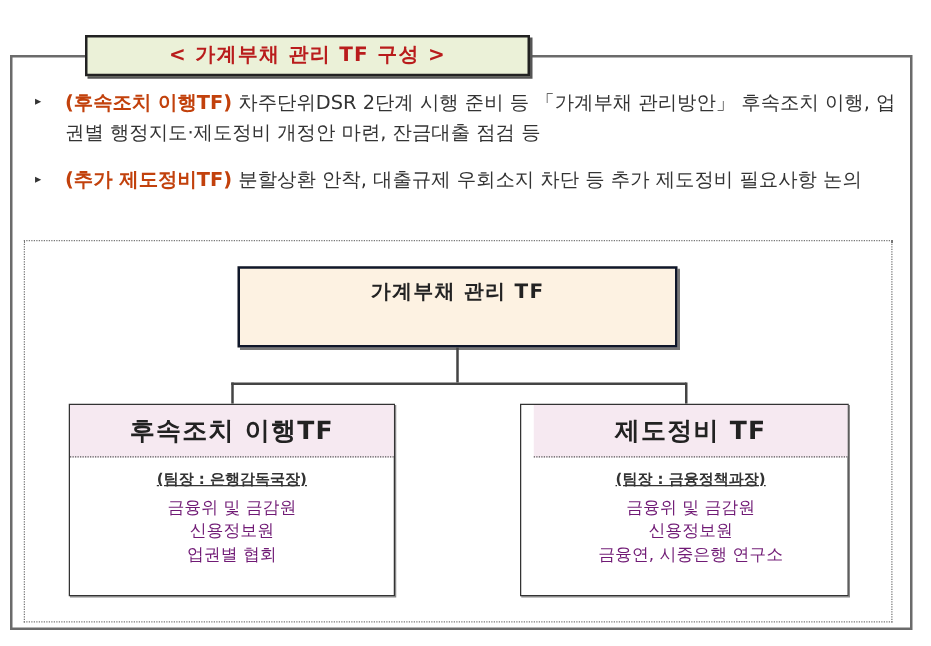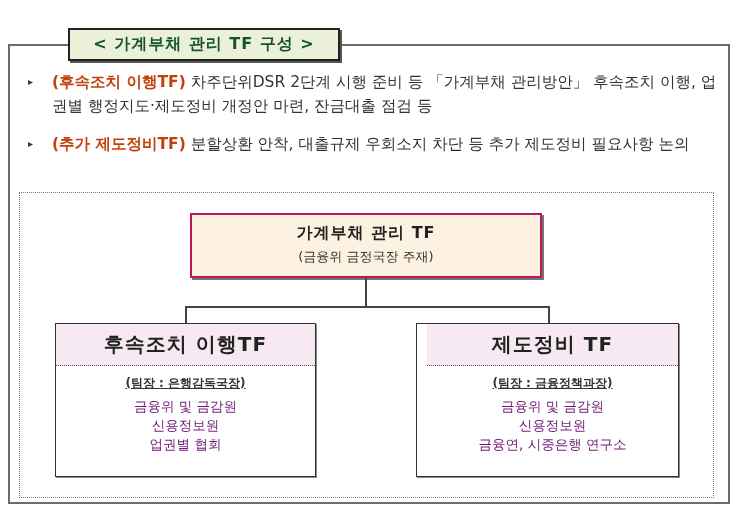"< 가계부채 관리 TF 구성" .title-box { color: #14532d -> #b91c1c; width: 272px -> 356px }
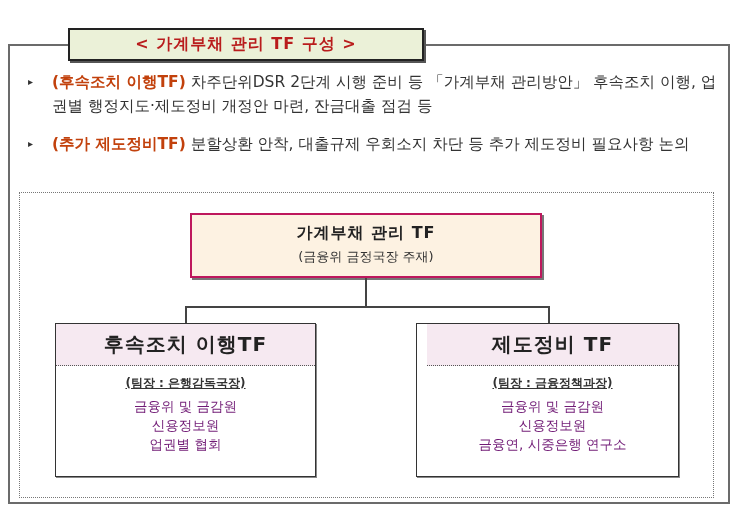"가계부채 관리 TF" .main-box { border: 2px solid #be185d -> 2px solid #0f172a }
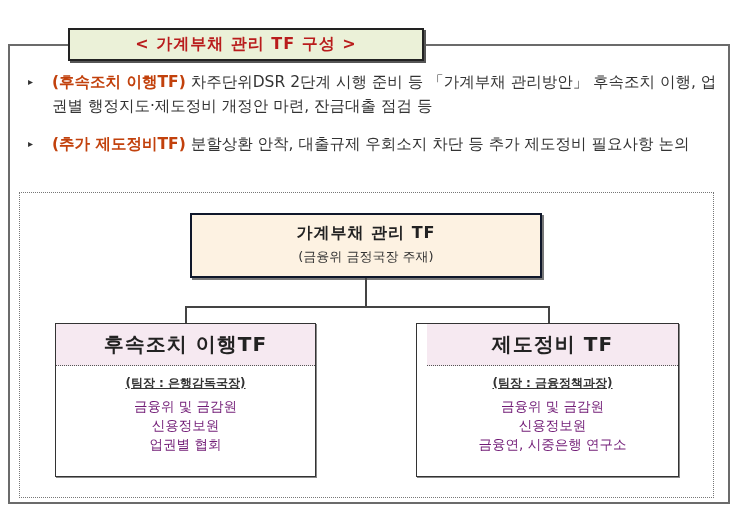"(금융위 금정국장 주재)" div.s { html: <div>(금융위 금정국장 주재)</div> -> none }
